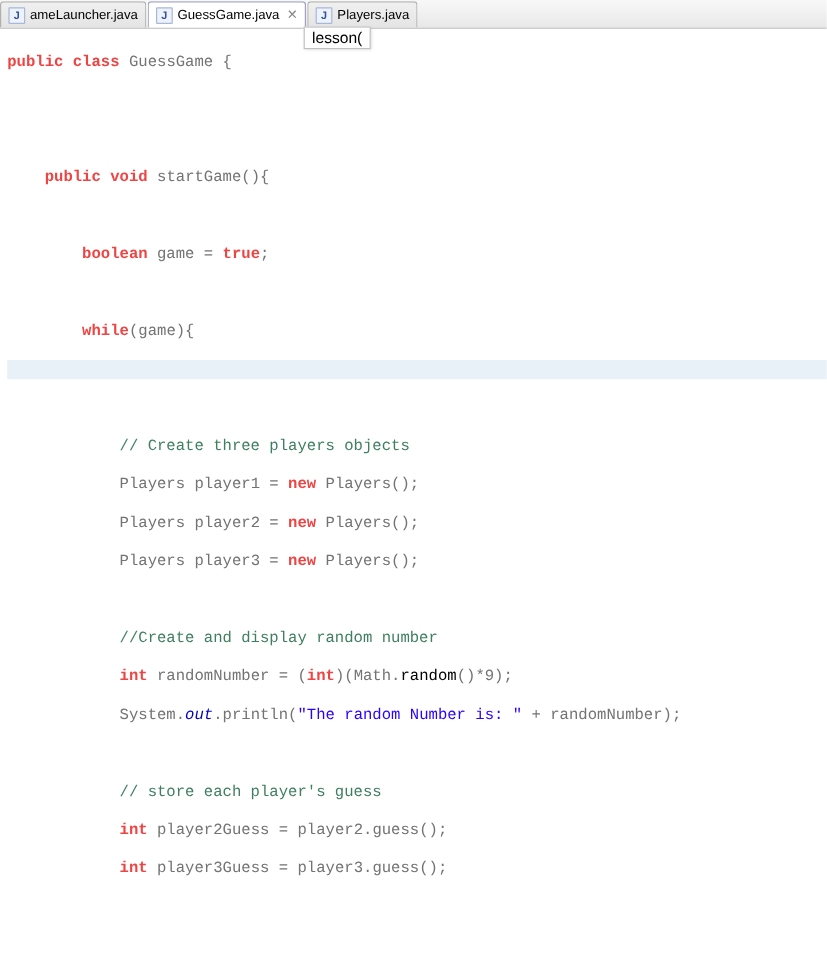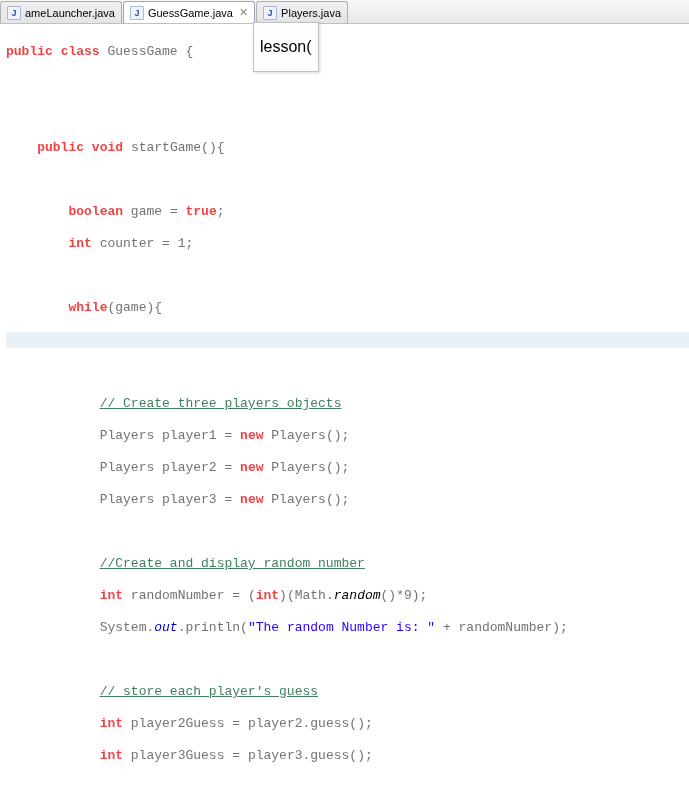"lesson(" .tooltip { font-size: 16px -> 13px; padding: 15px 6px -> 1px 6px }
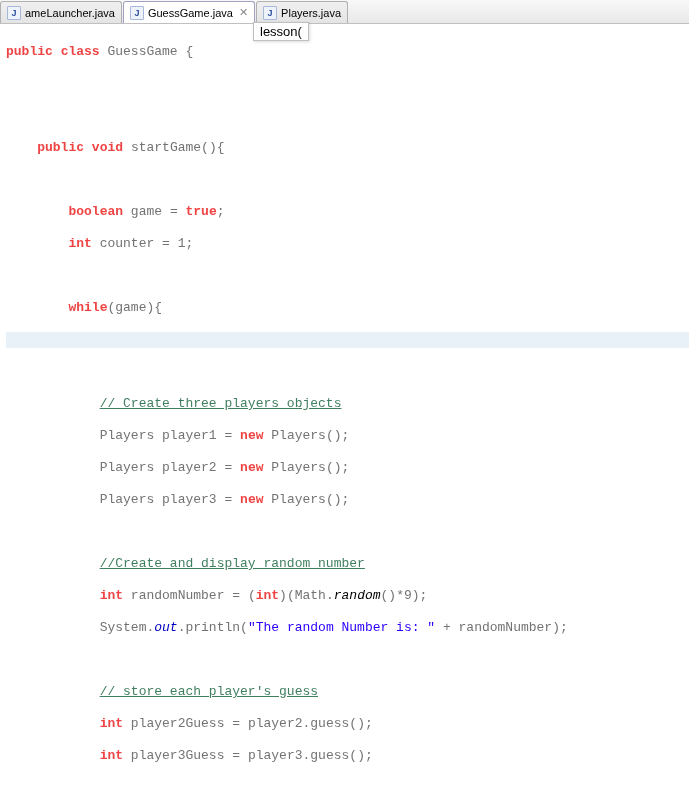"int counter = 1;" div.line { html: <div> <span>int</span> <span>counter</span> <span>= </span><span>1</span><span>;</span></div> -> none }
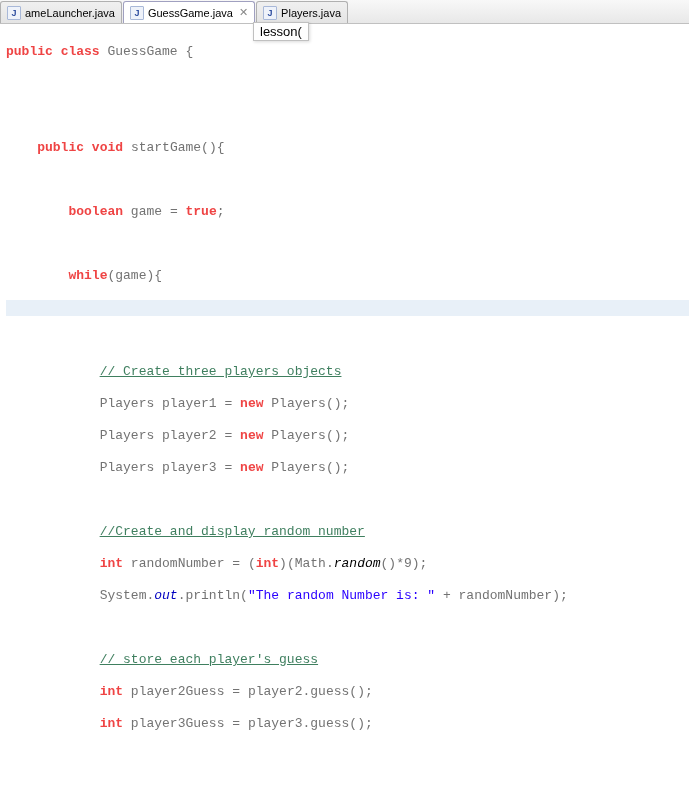"// Create three players objects" .comment { text-decoration: underline -> none }
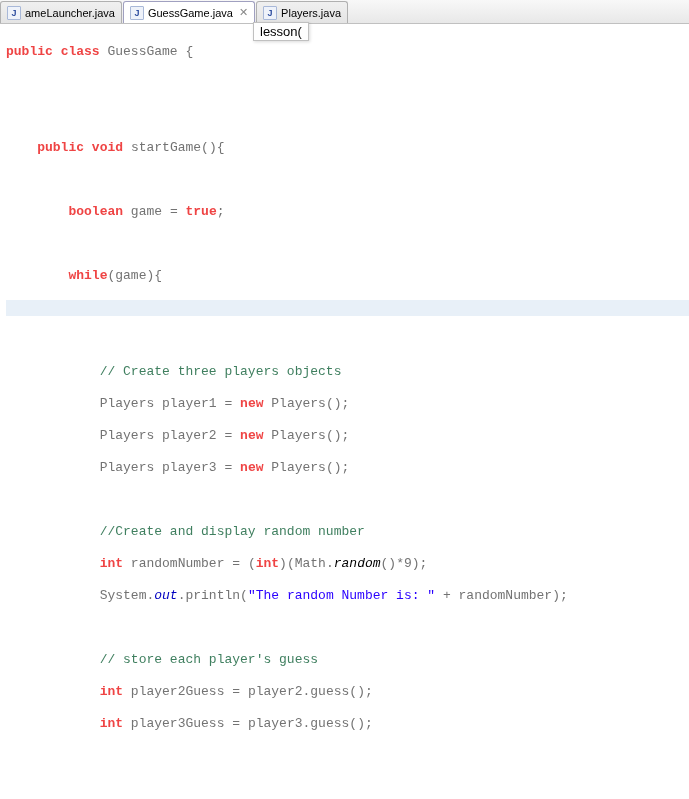"random" .method-italic { font-style: italic -> none }
